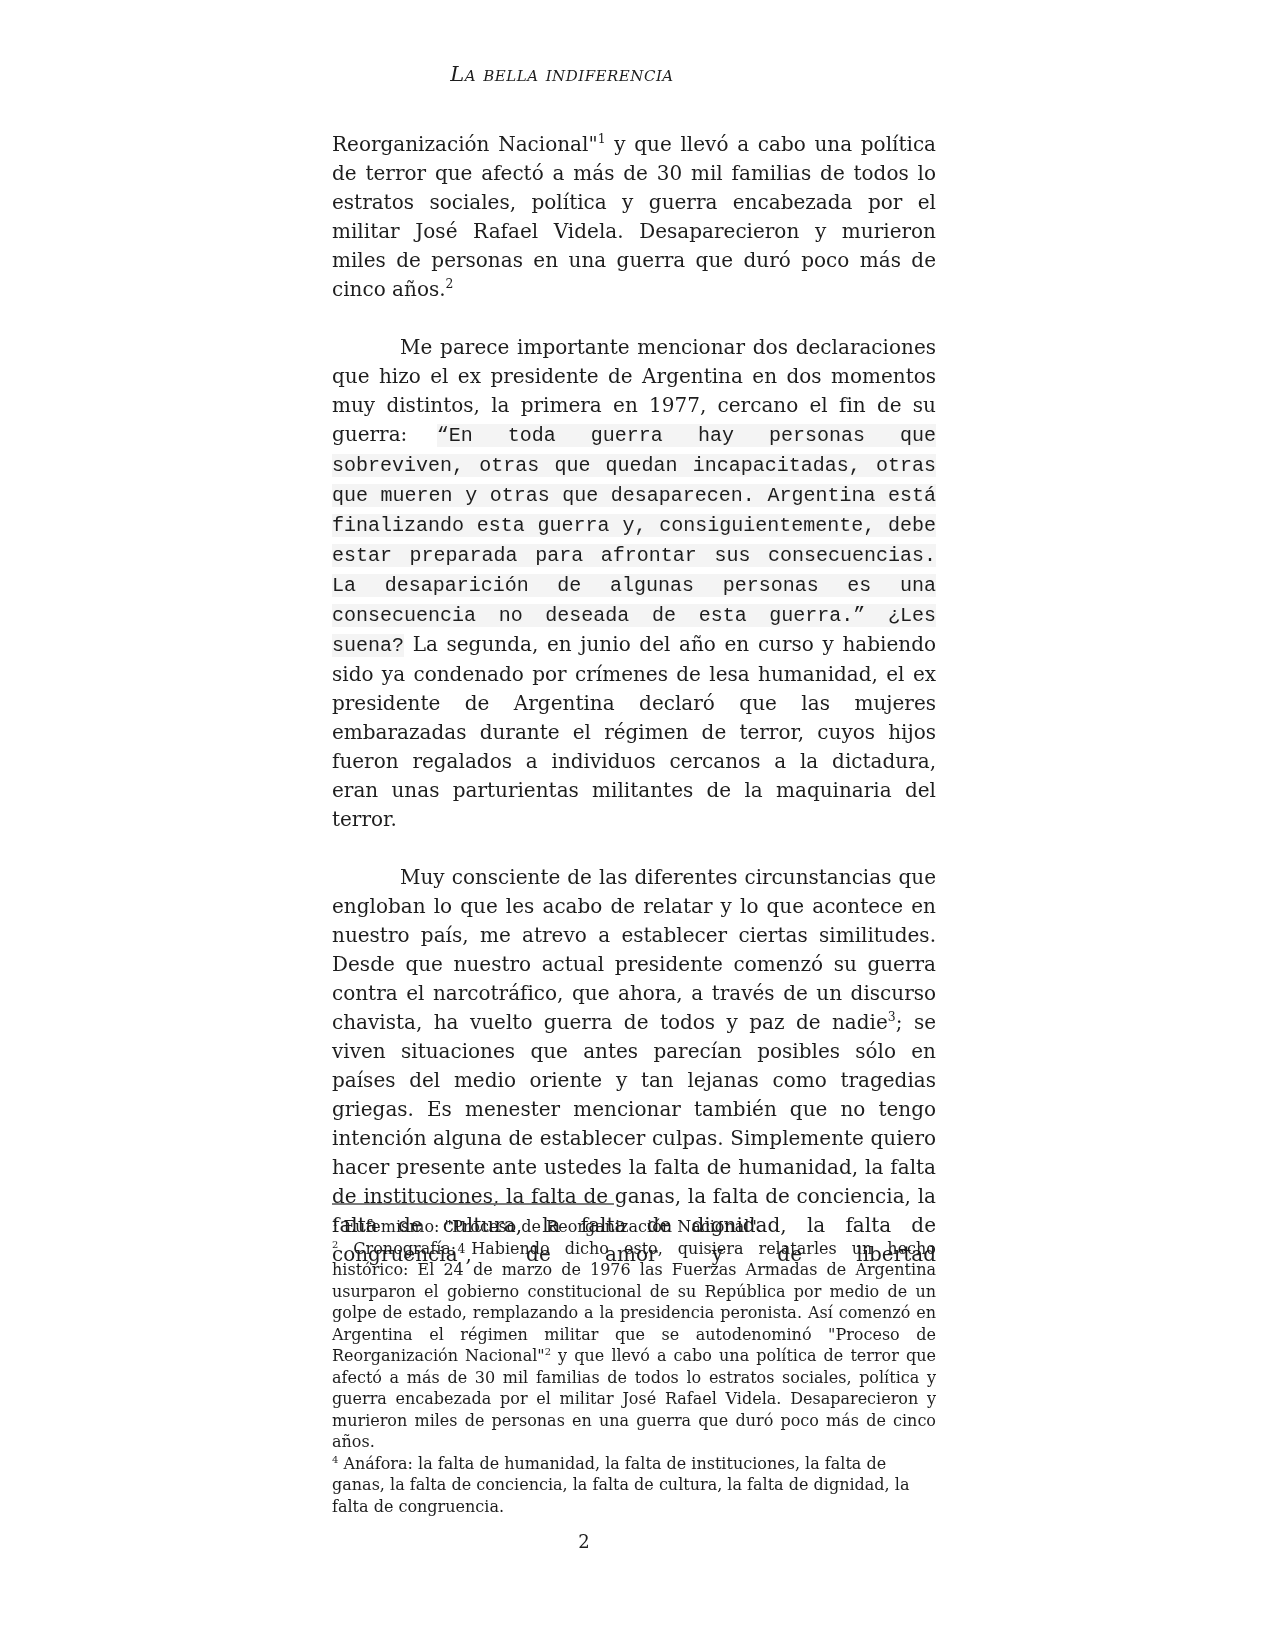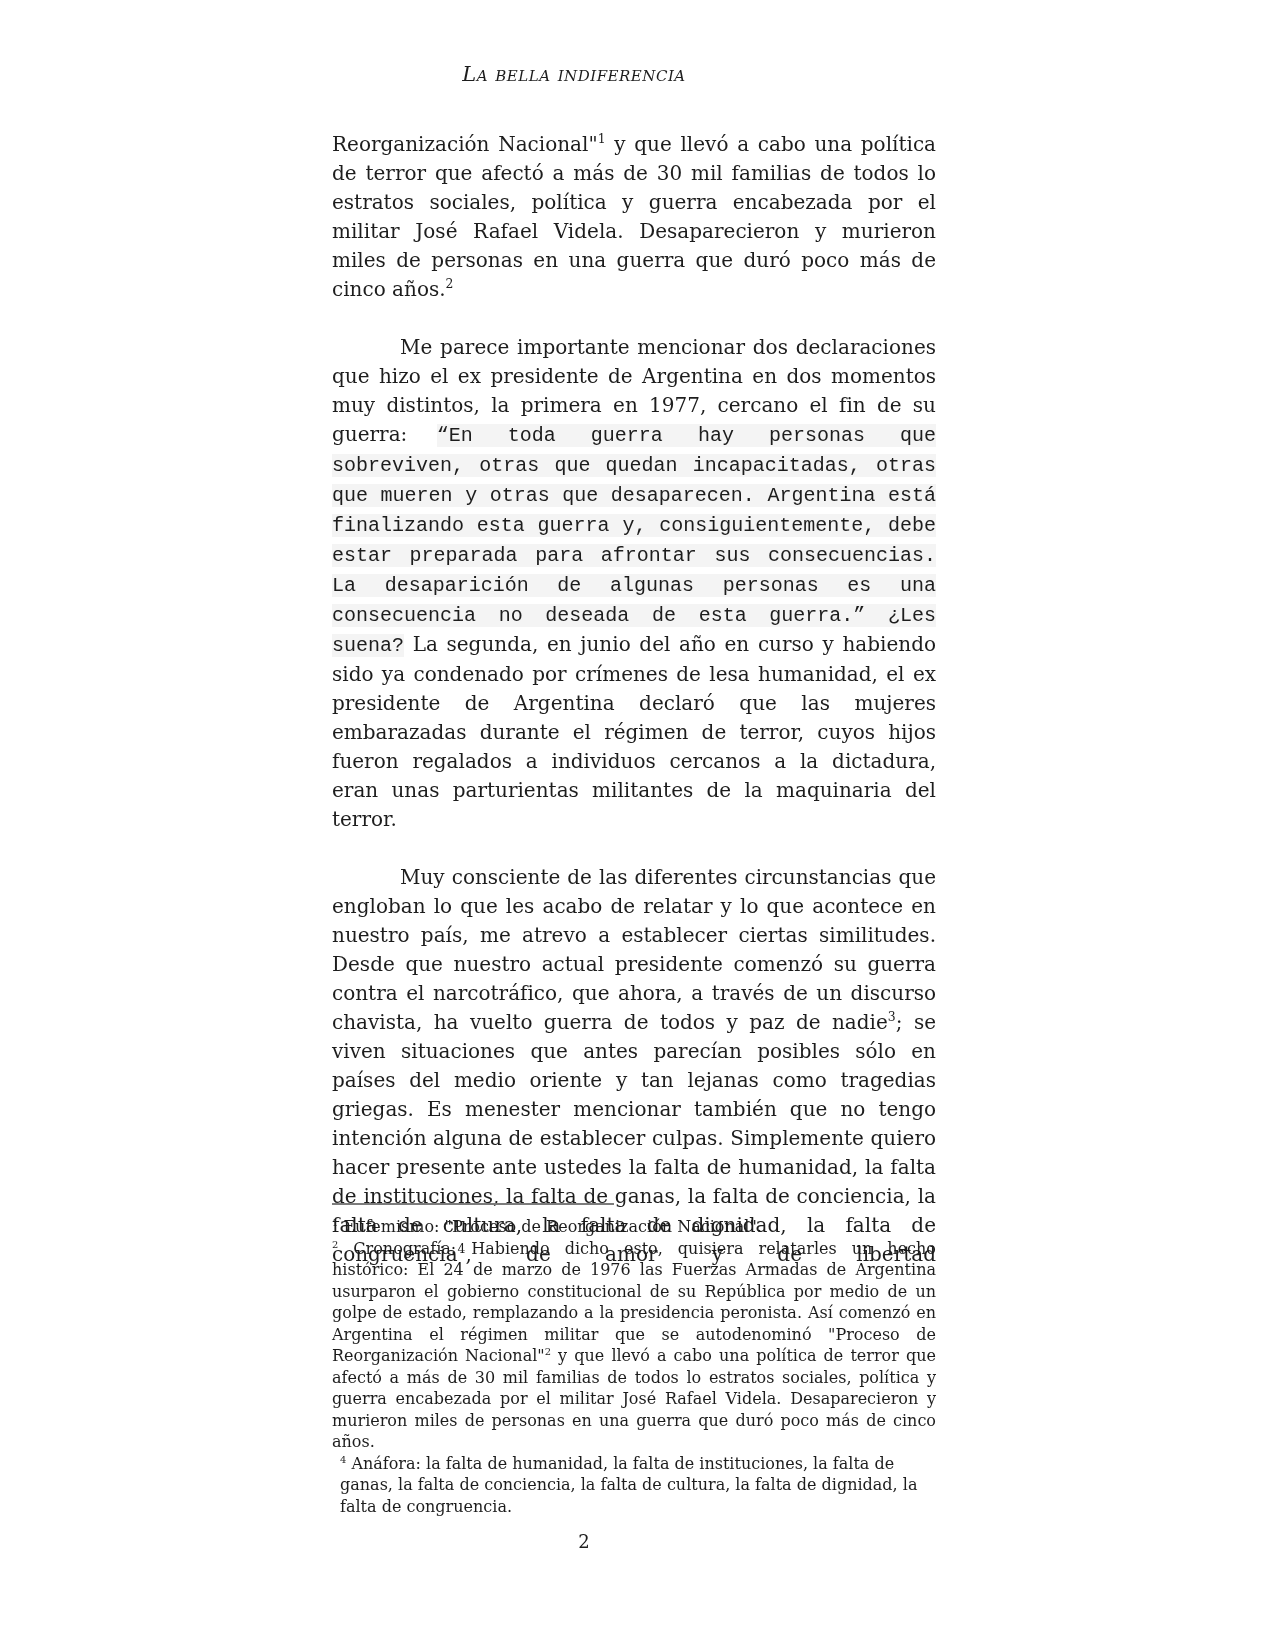"La bella indiferencia" .running-header { left: 574px -> 562px }
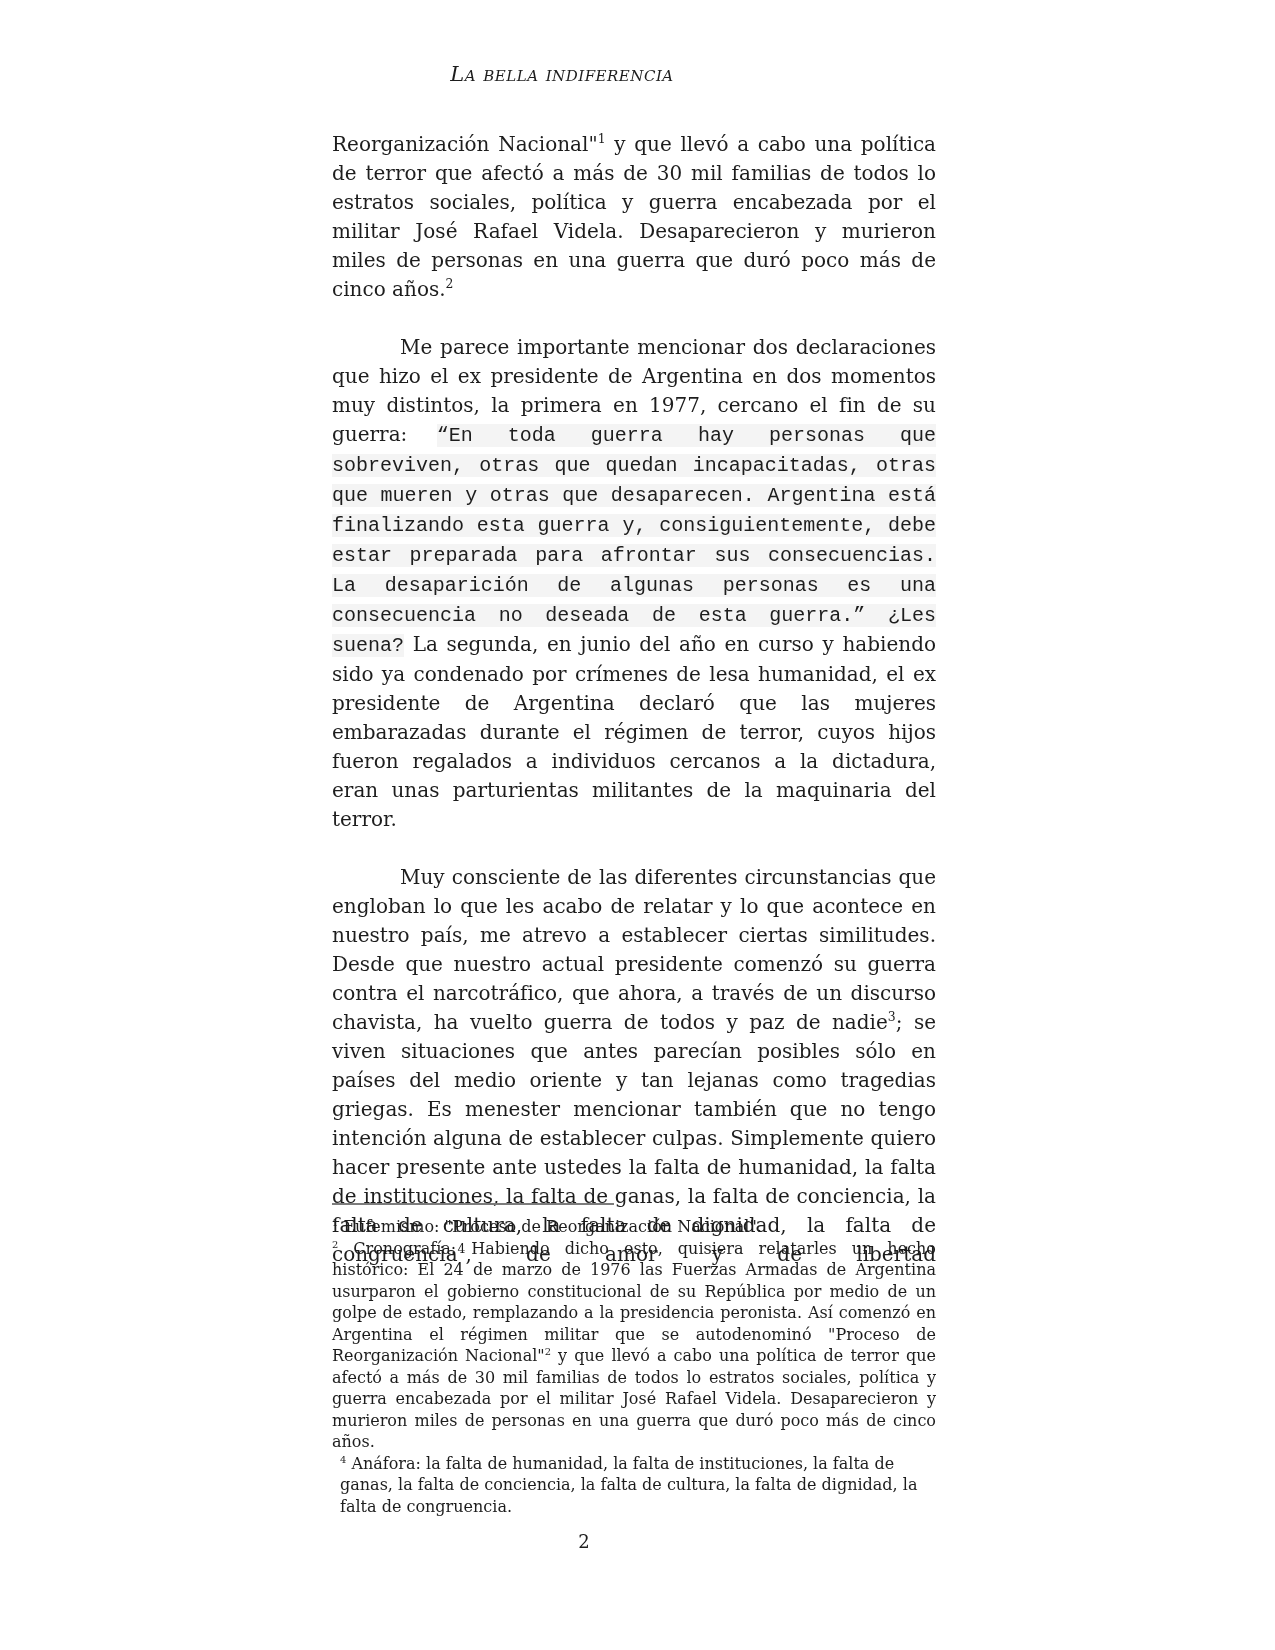"4 Anáfora: la falta de" .footnote.left { margin-left: 8px -> none }
